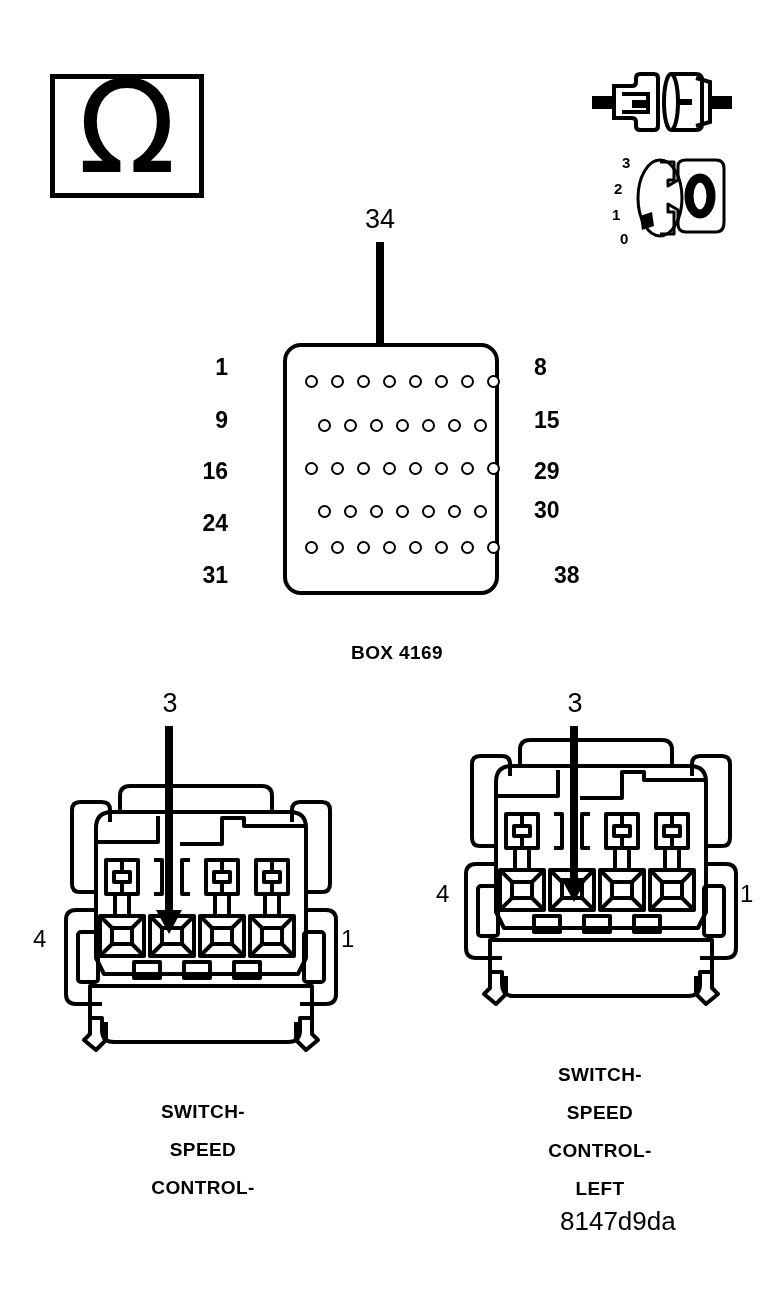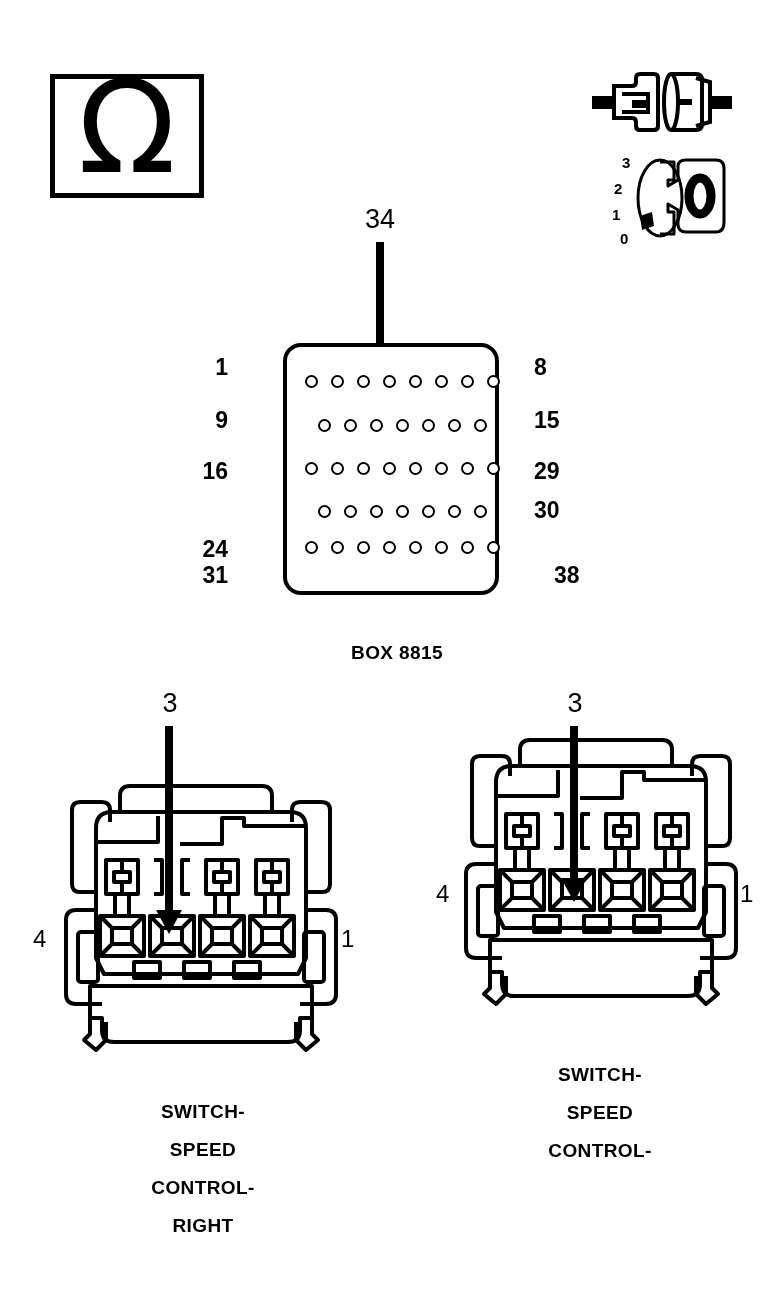"24" div.abs { margin-top: 26px -> none }
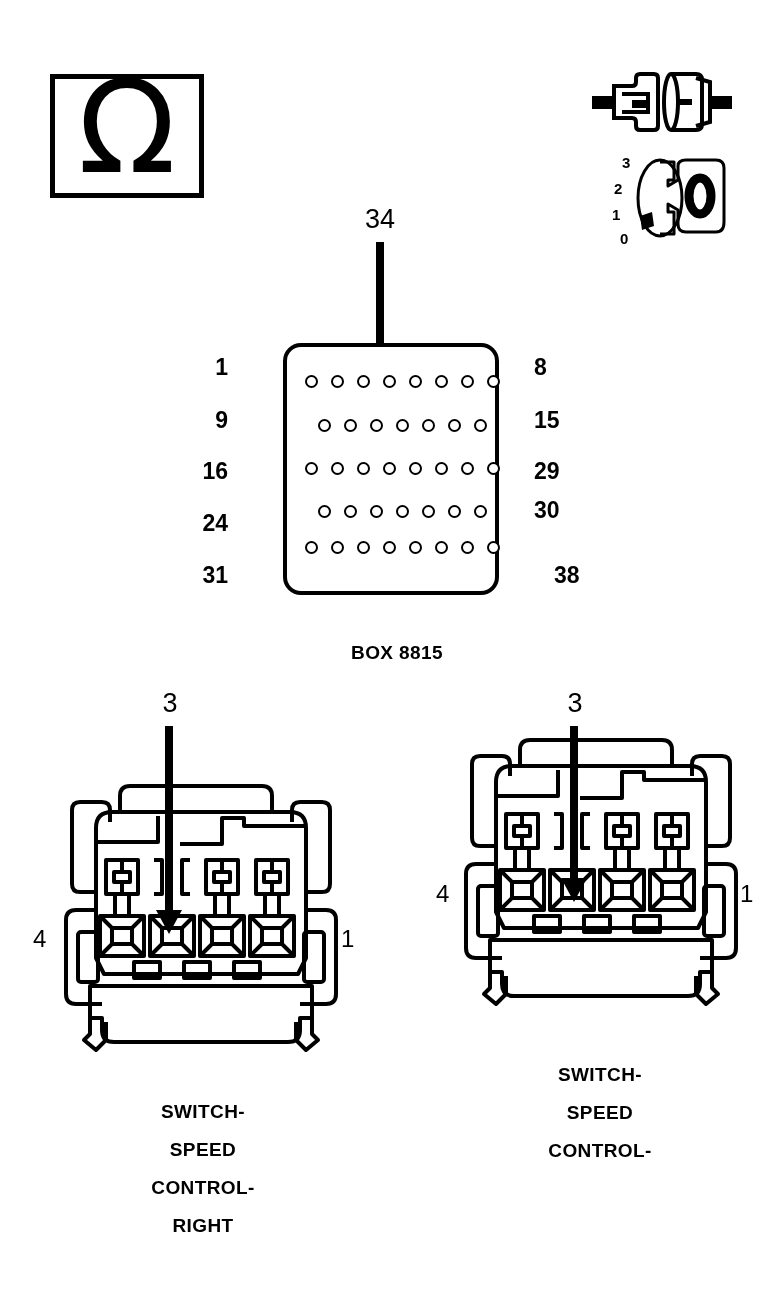"BOX 8815" div { text: 8815 -> 4169 }
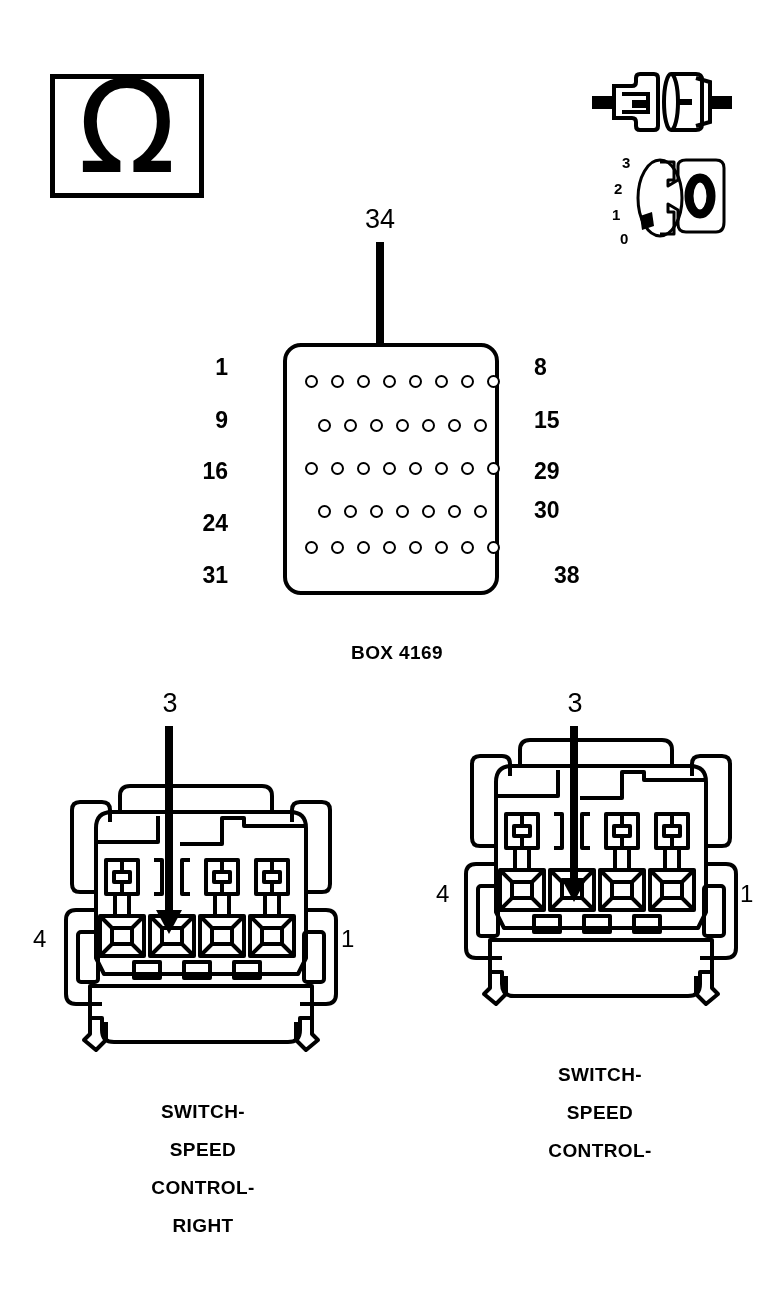"LEFT" div { html: none -> <div>LEFT</div> }
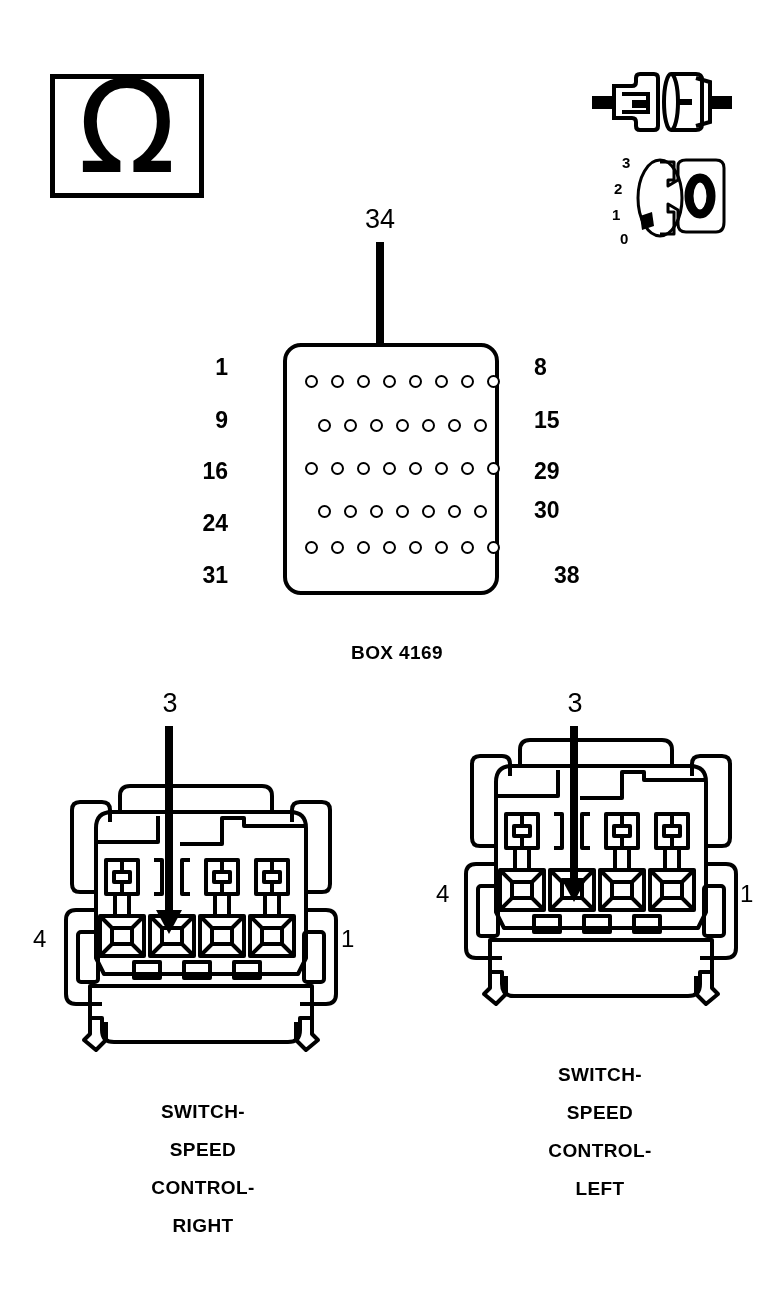"RIGHT" div { html: <div>RIGHT</div> -> none }
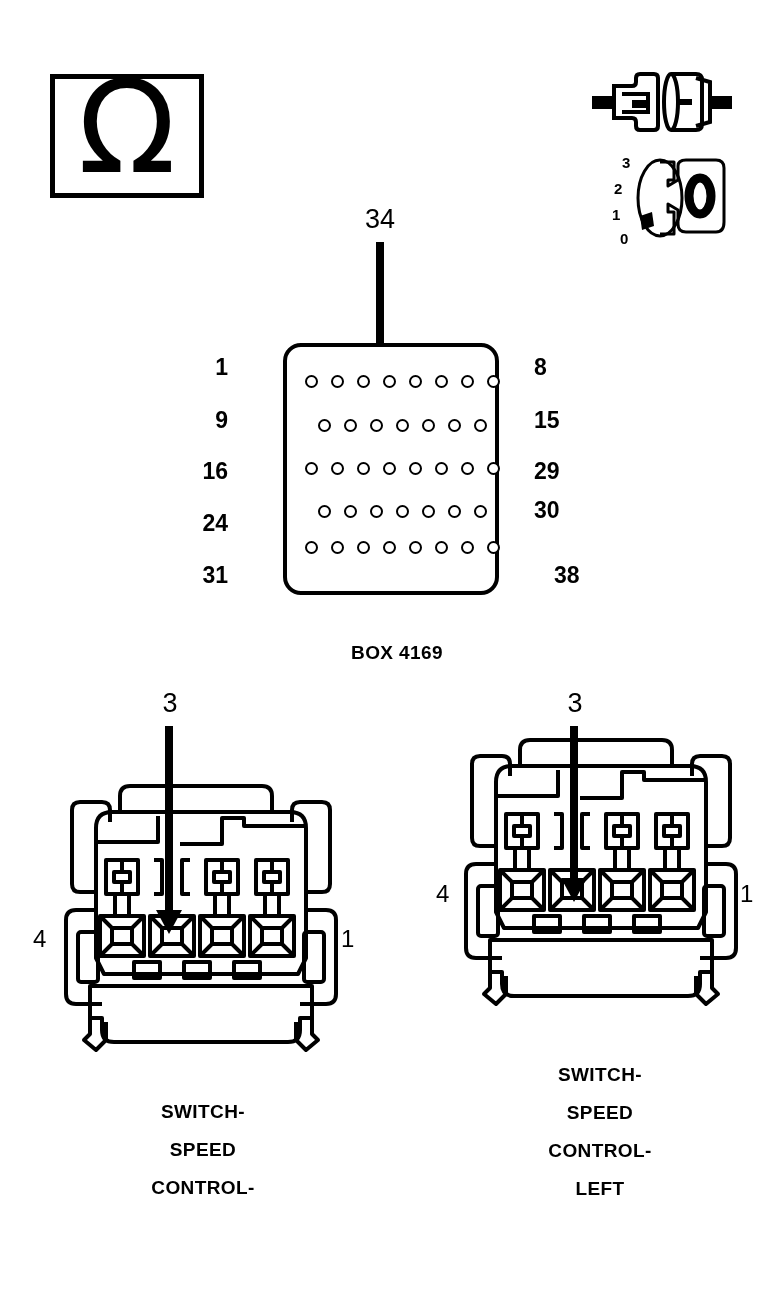"8147d9da" div.abs { html: none -> <div>8147d9da</div> }
